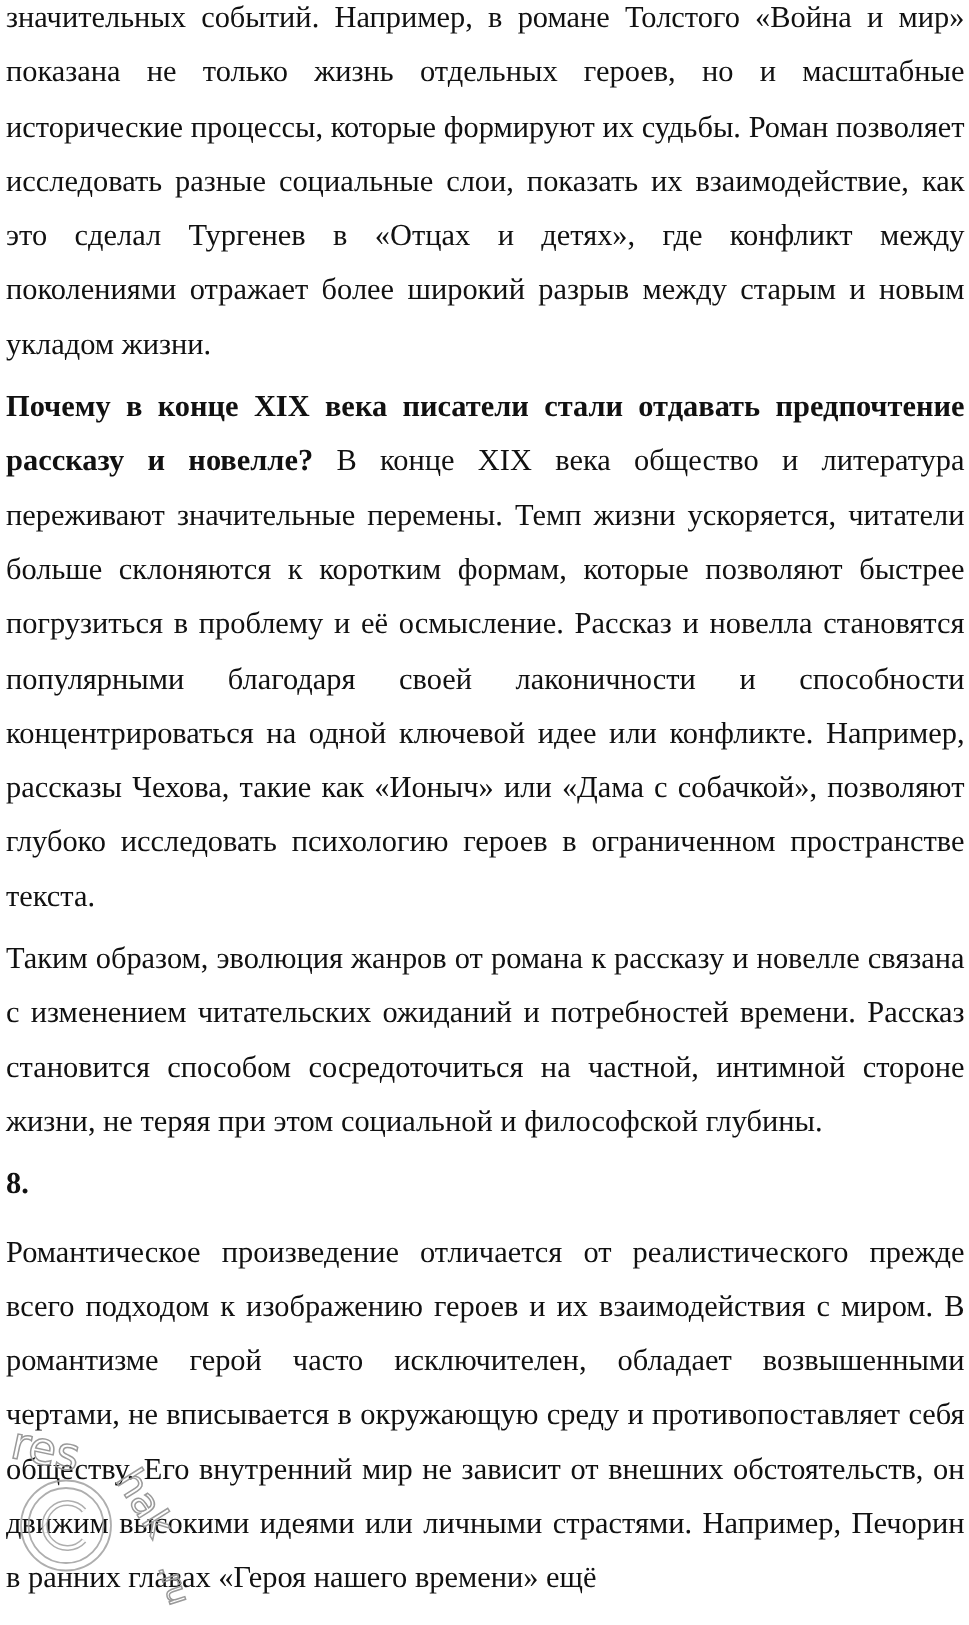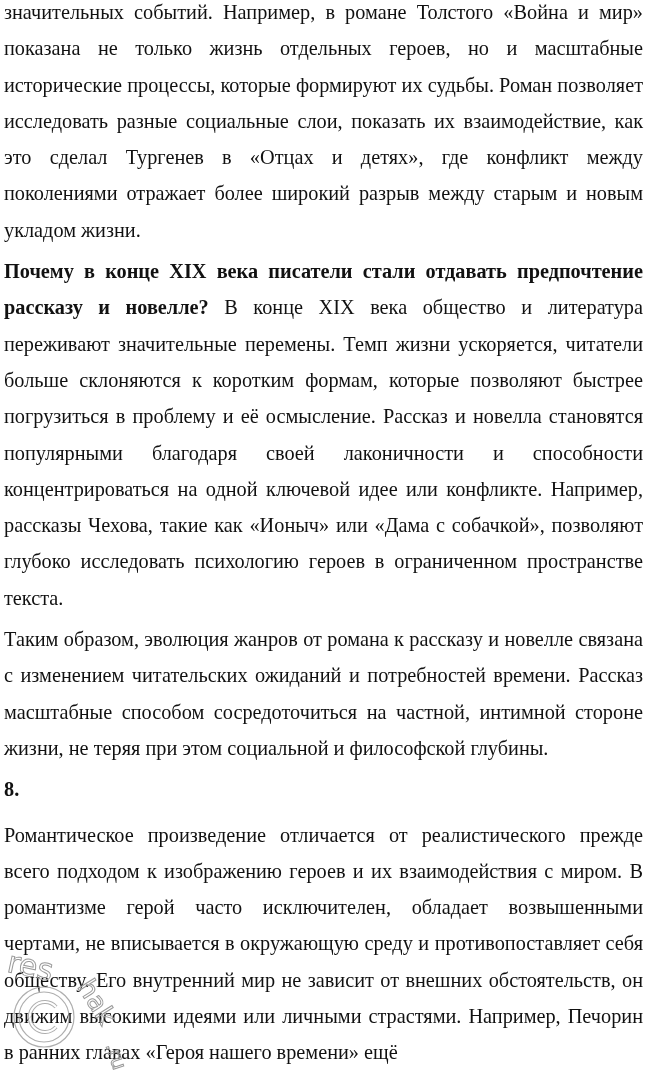"Таким образом, эволюция жанров от" span { text: масштабные -> становится }
